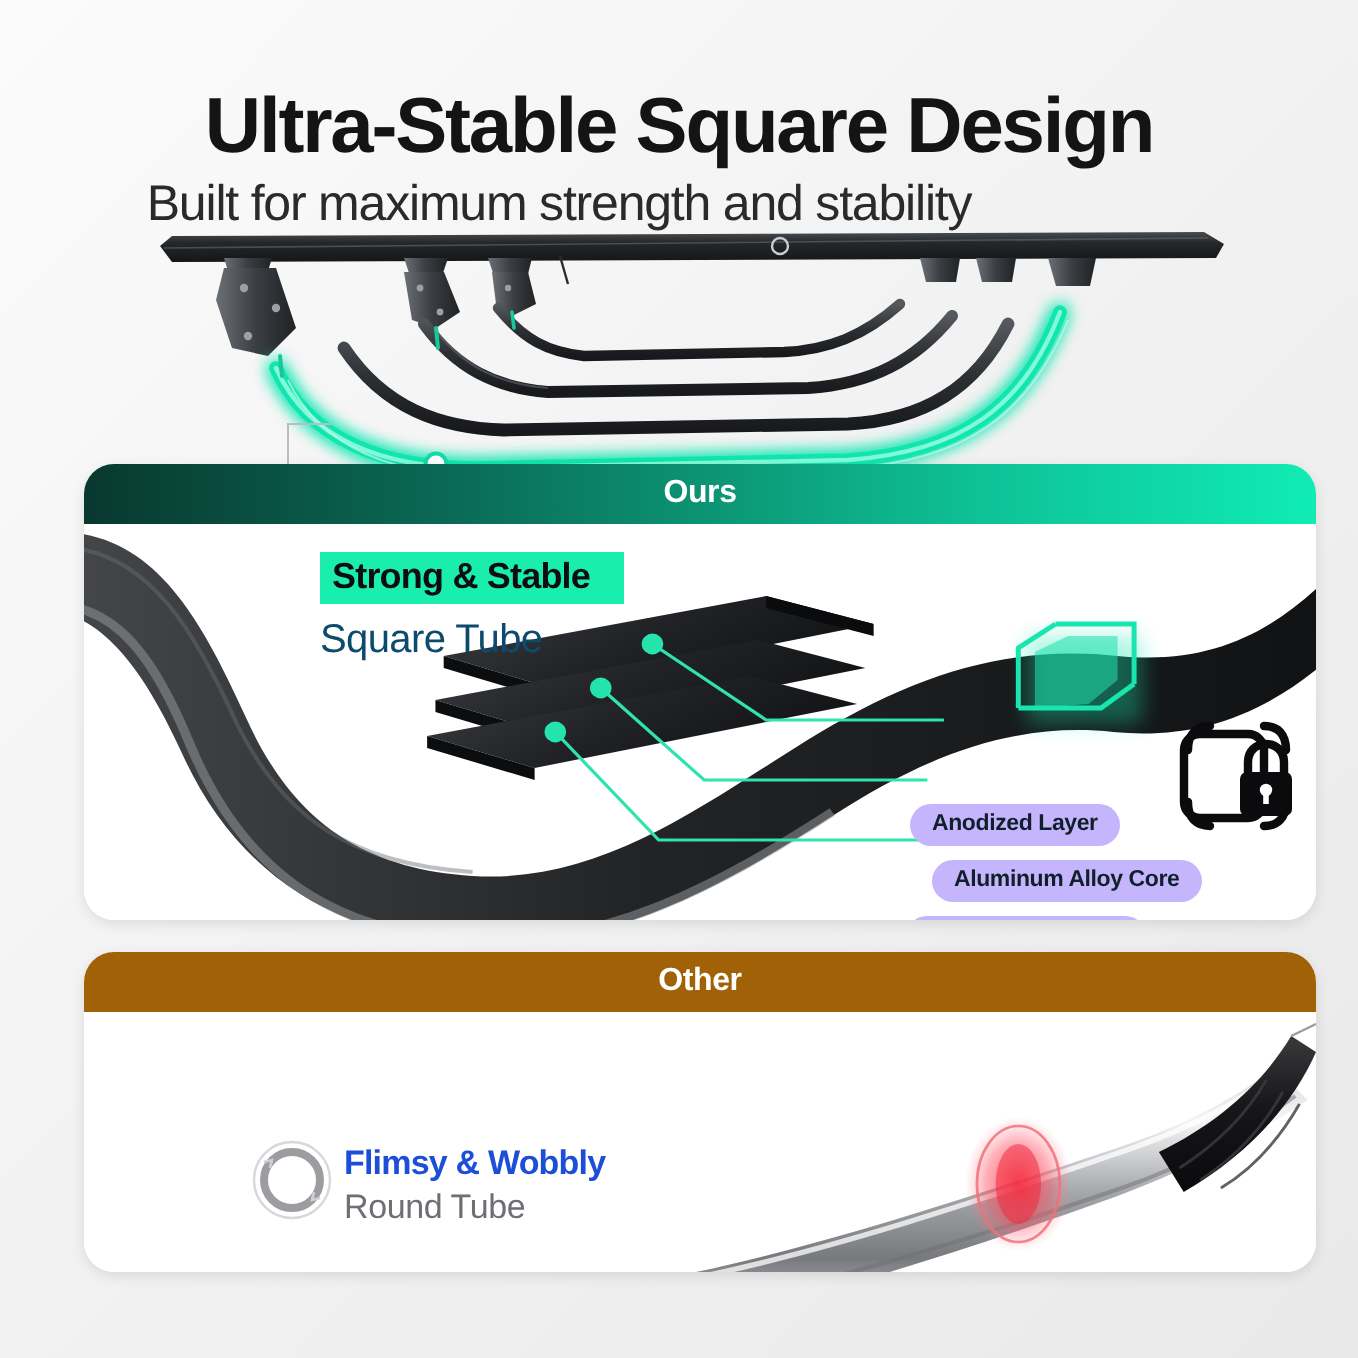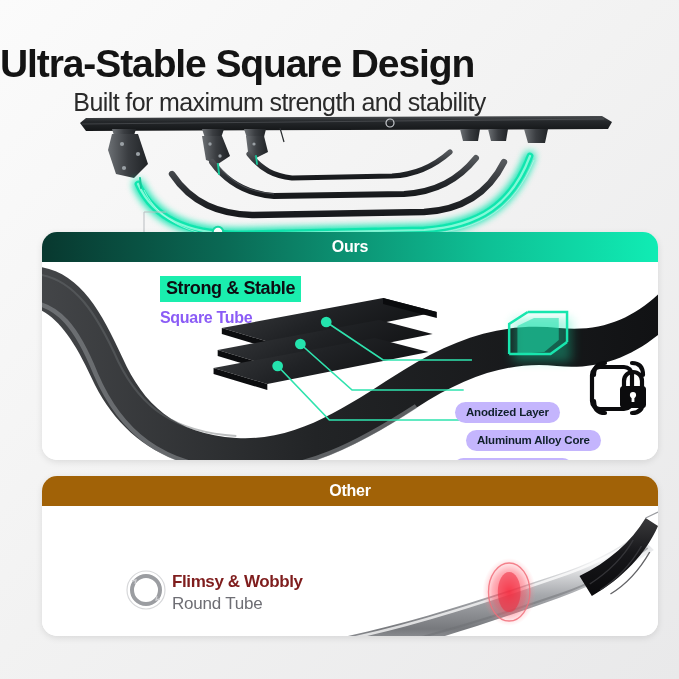"Ultra-Stable Square Design" .headline { text-align: left -> center }
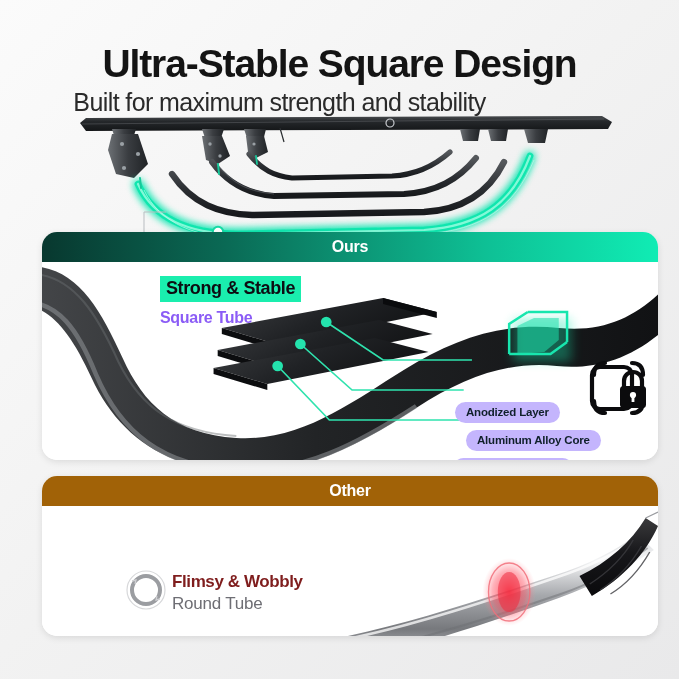"Strong & Stable" .chip-strong { padding: 2px 6px 3px 6px -> 2px 17px 3px 6px }
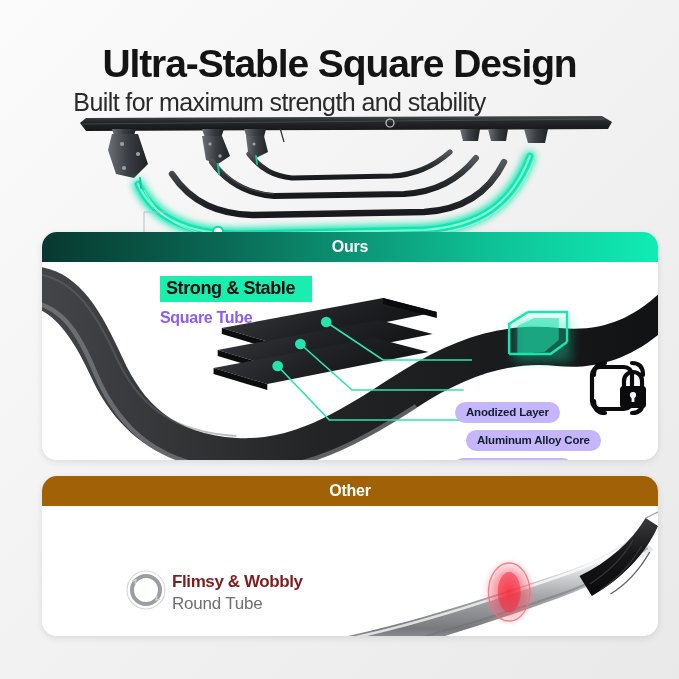"Square Tube" .sq-tube { color: #8b5cf6 -> #0c4a6e; font-size: 16px -> 20px; font-weight: bold -> normal }
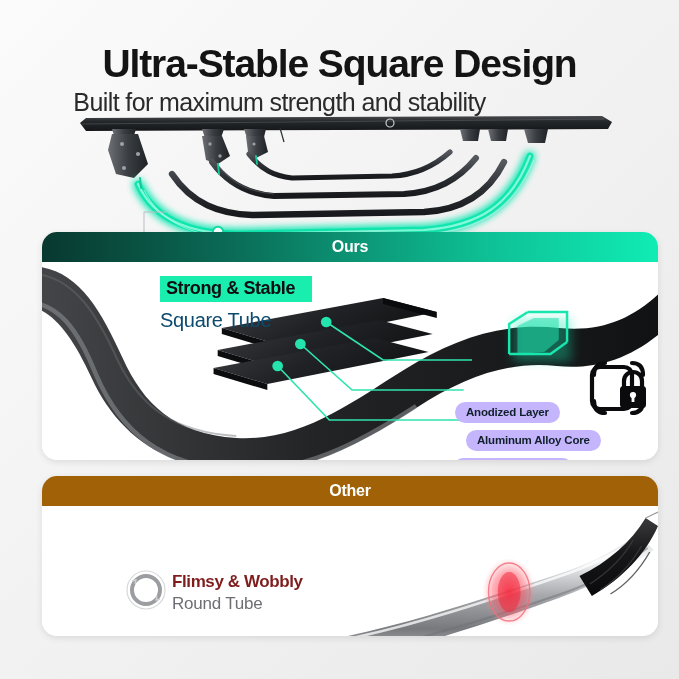"Flimsy & Wobbly" .flimsy { color: #7f1d1d -> #1d4ed8 }
